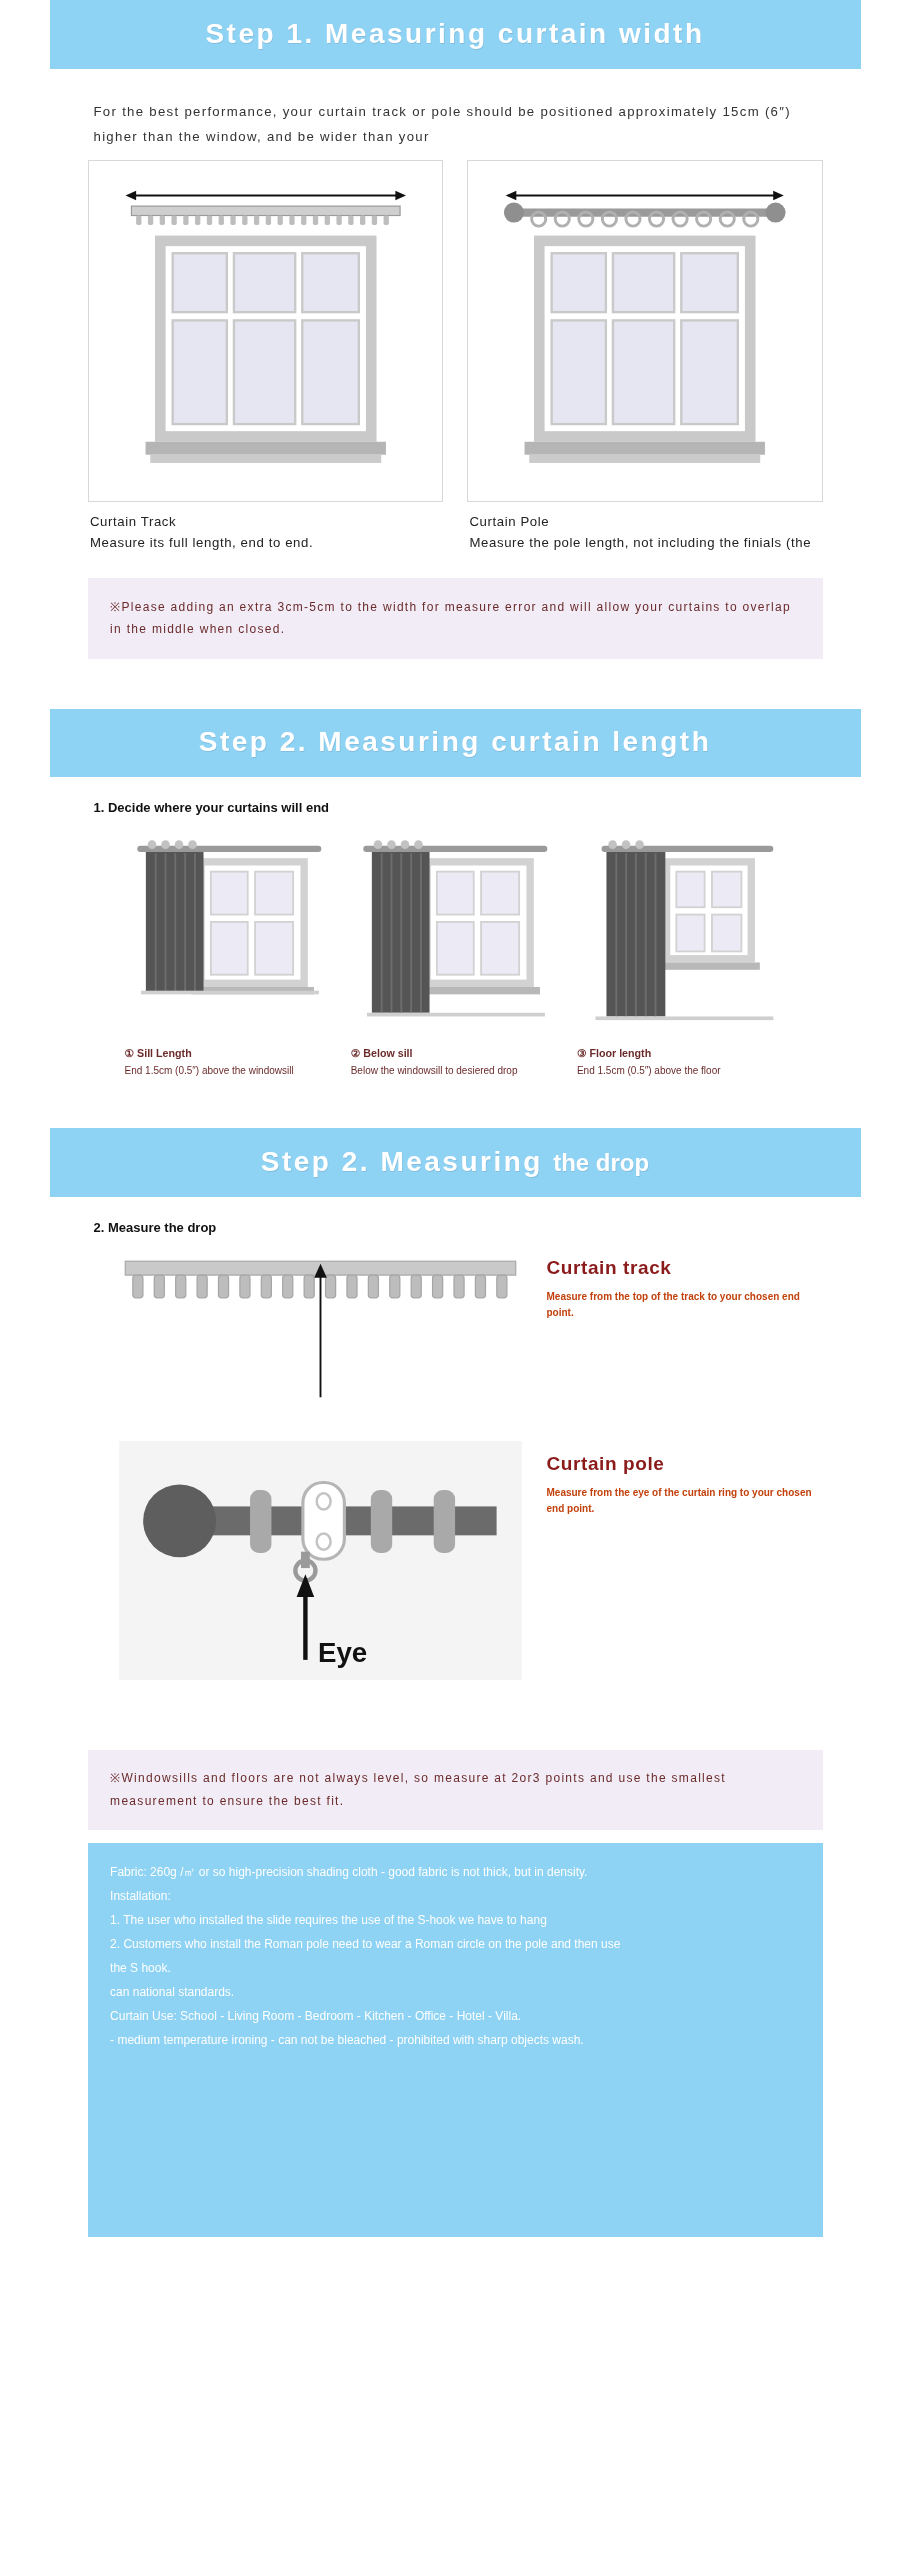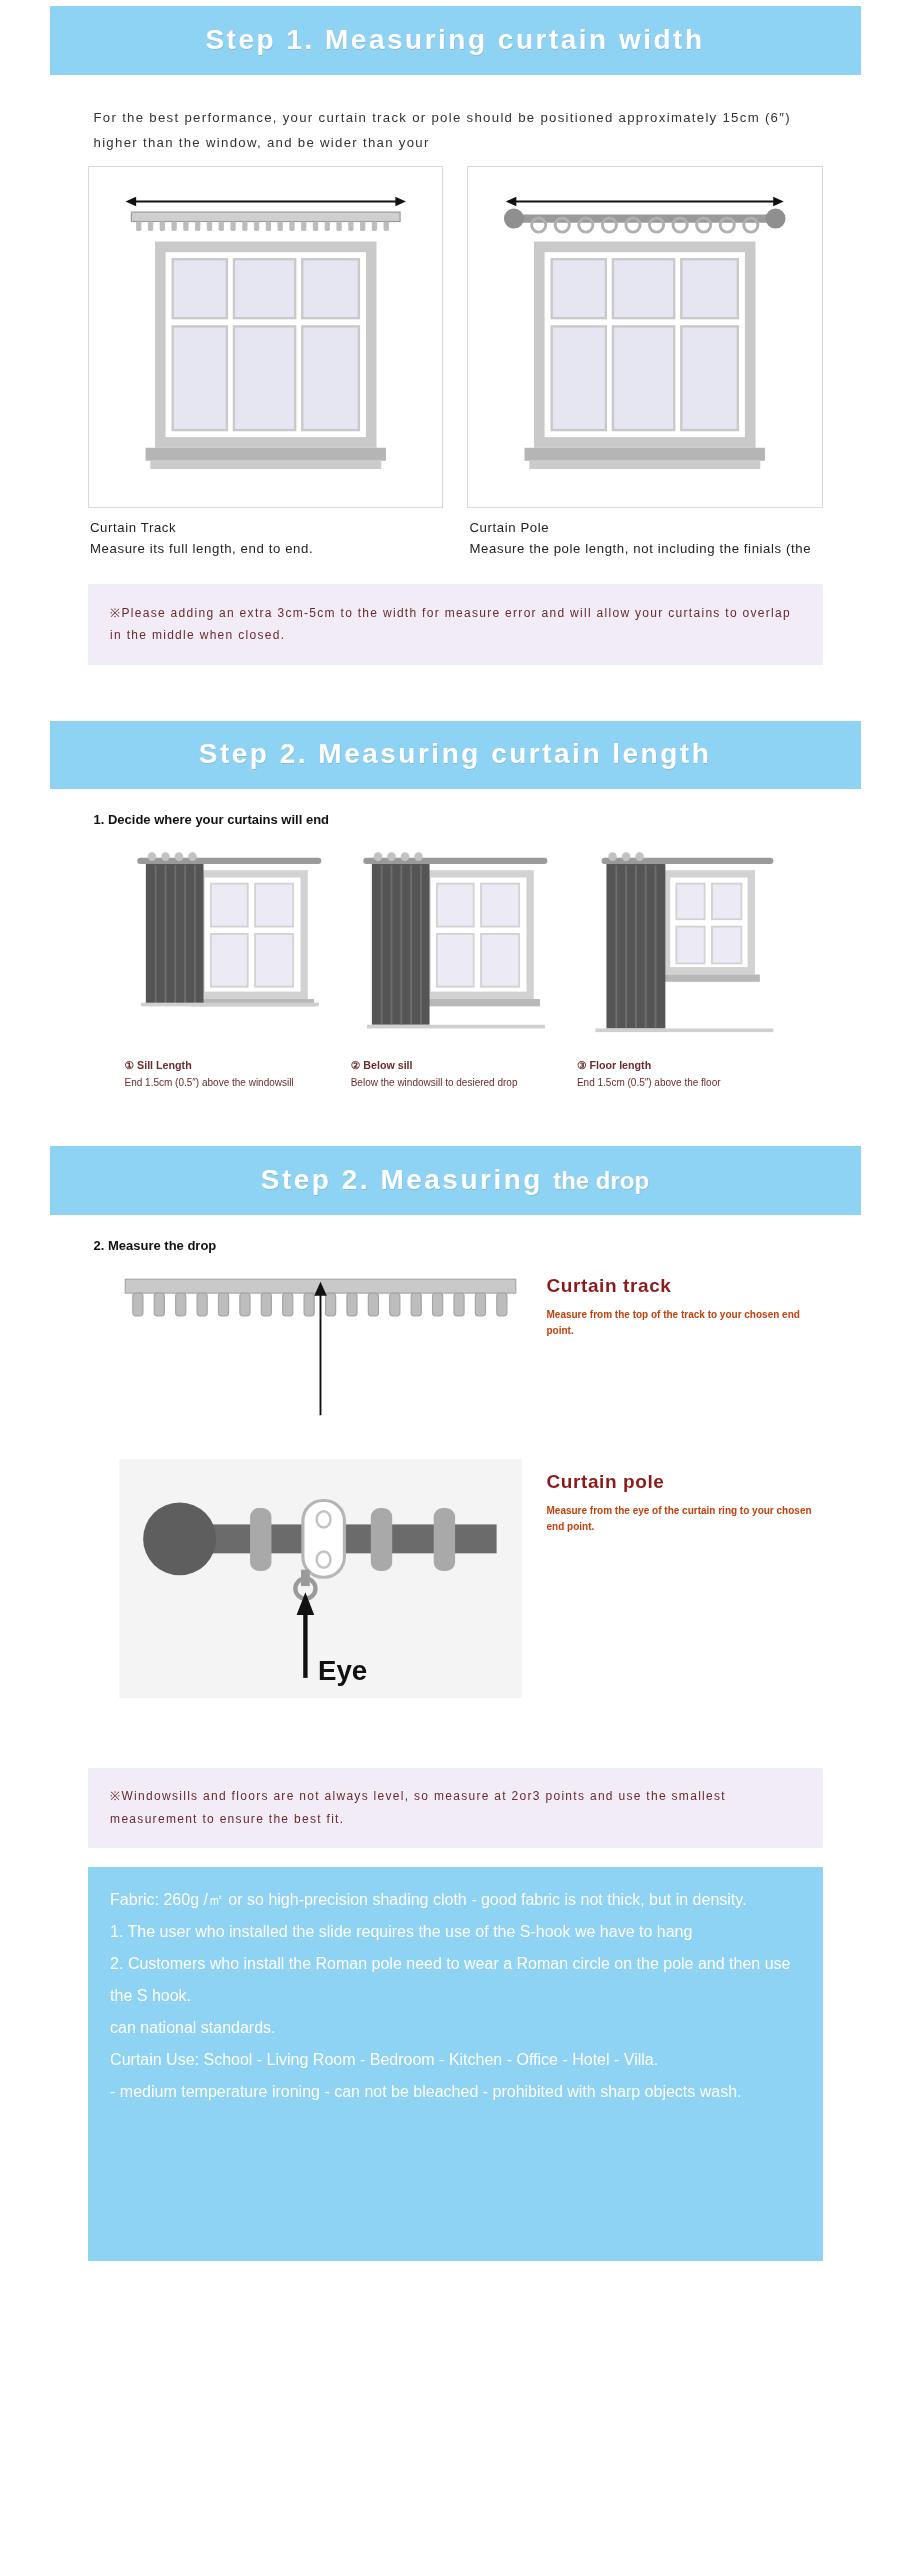"Step 1. Measuring curtain width" .step-banner { margin-top: 6px -> none }
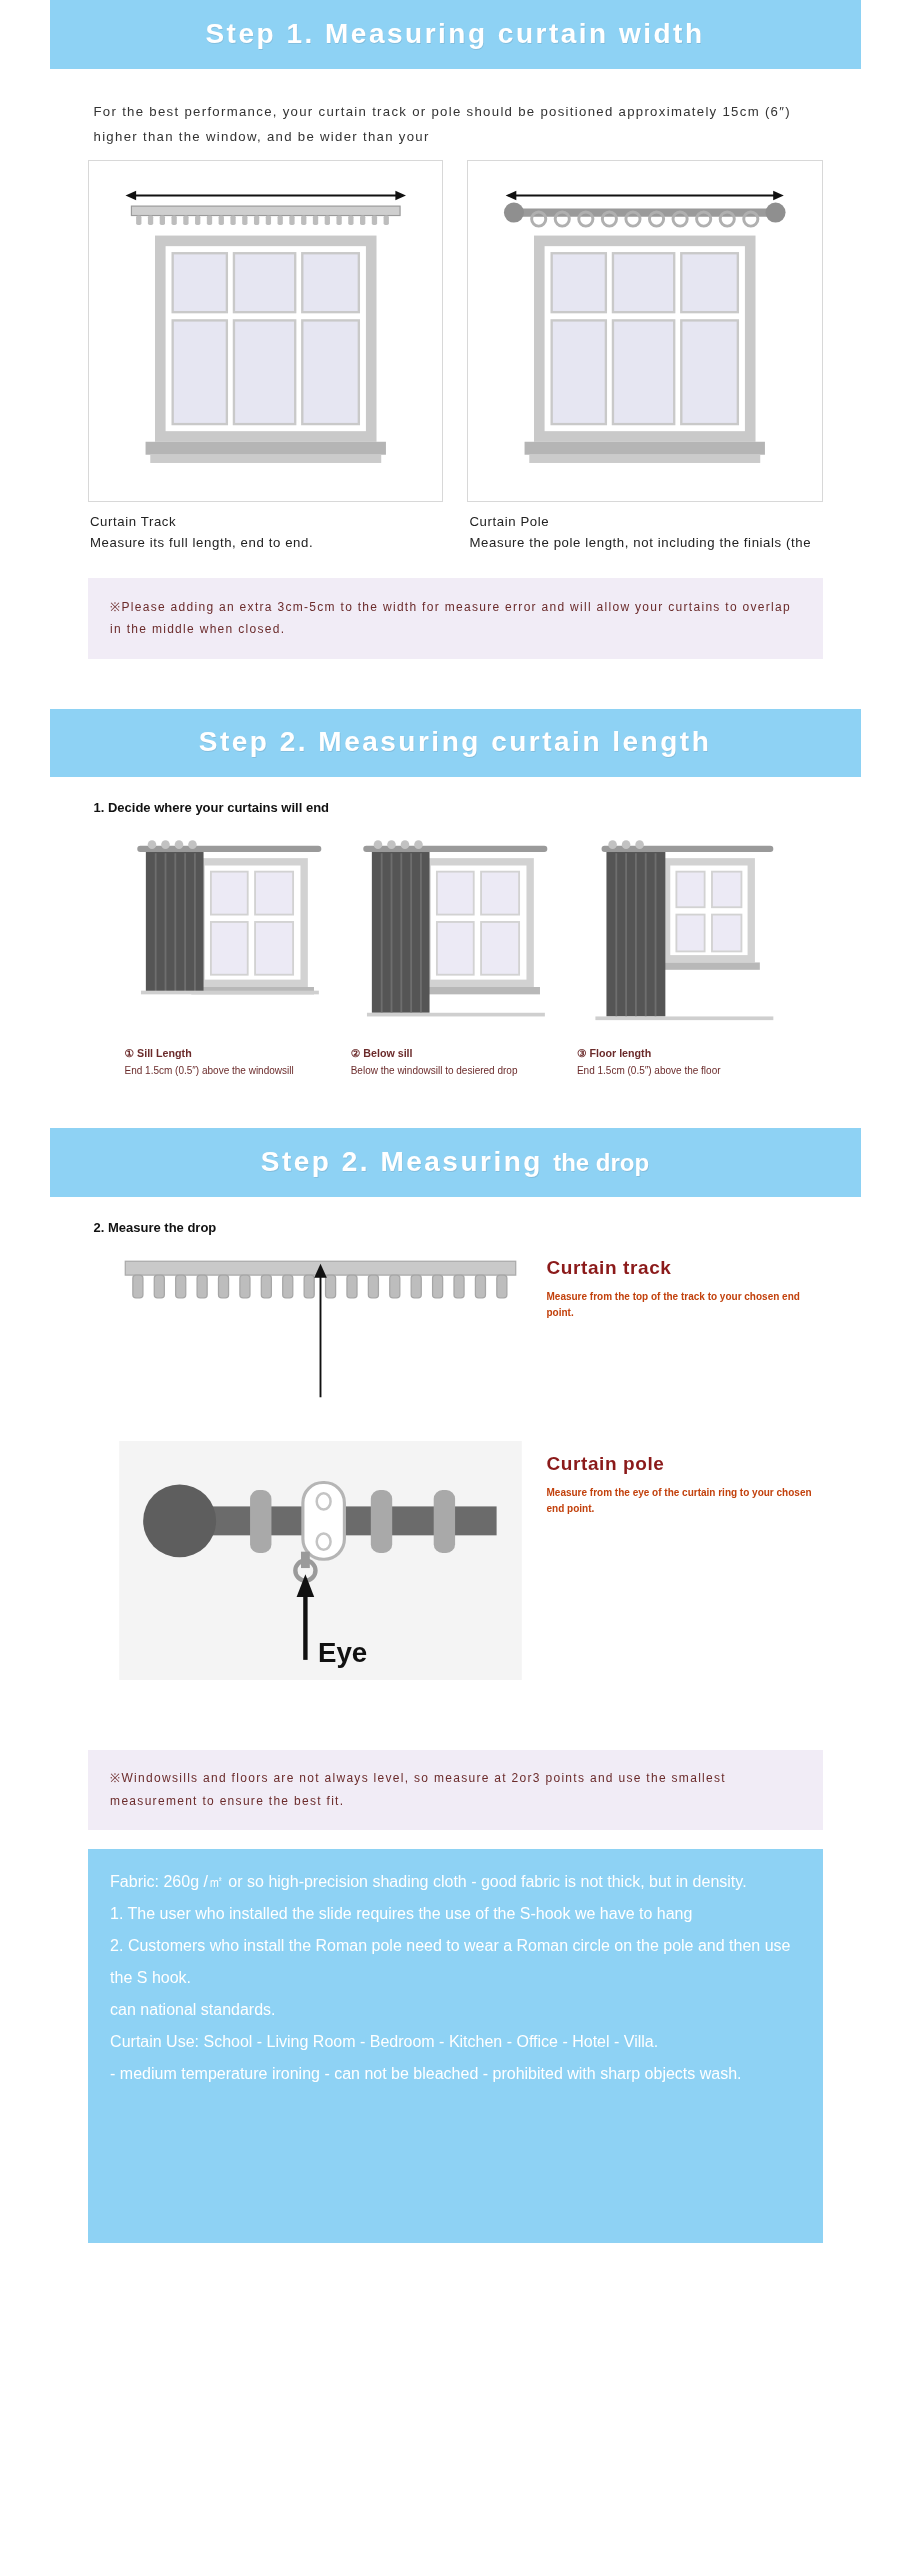"Fabric: 260g /㎡ or so" .footer-block { font-size: 16px -> 12px; margin: 19px 38px 0 38px -> 13px 38px 0 38px }
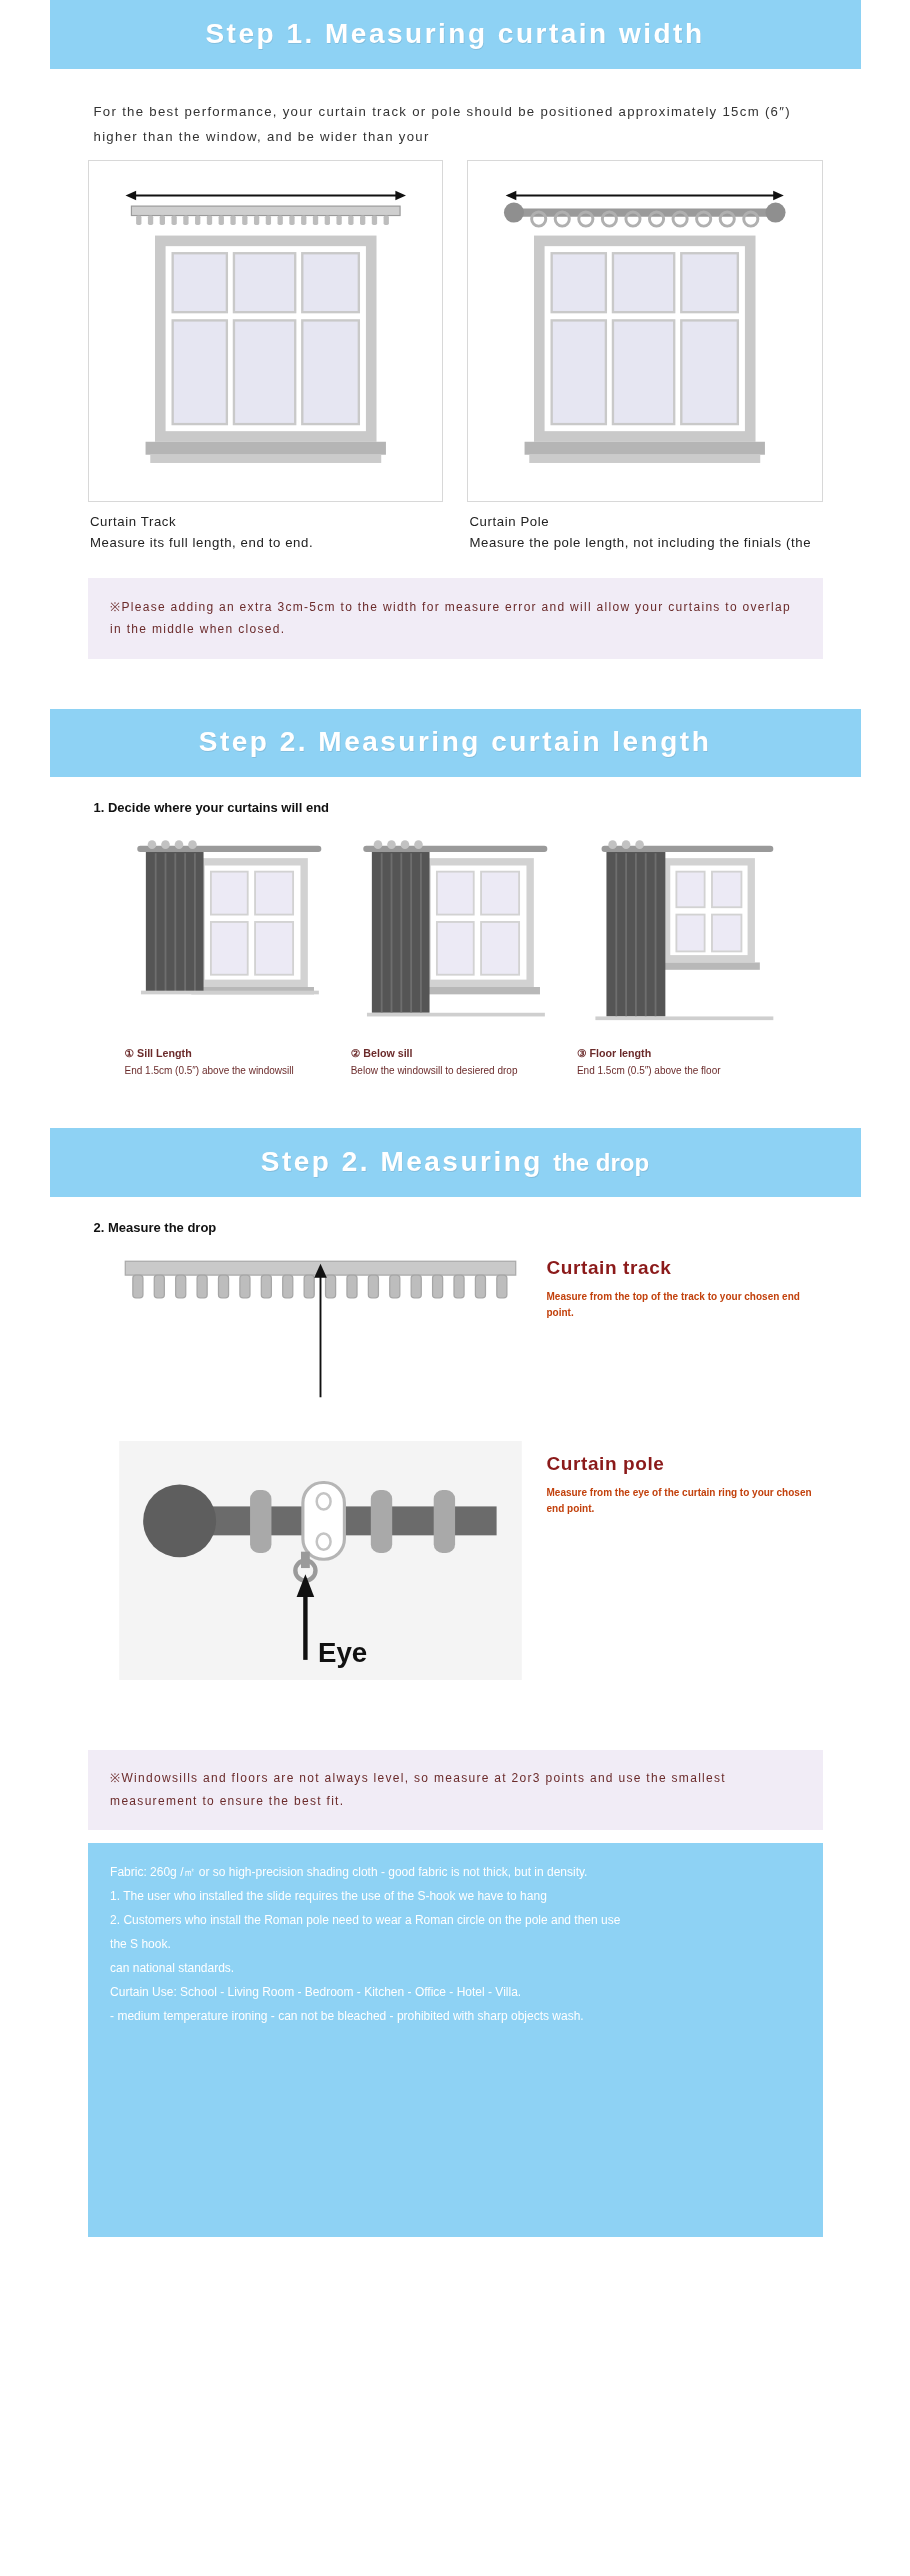"Installation:" div { html: none -> <div>Installation:</div> }
